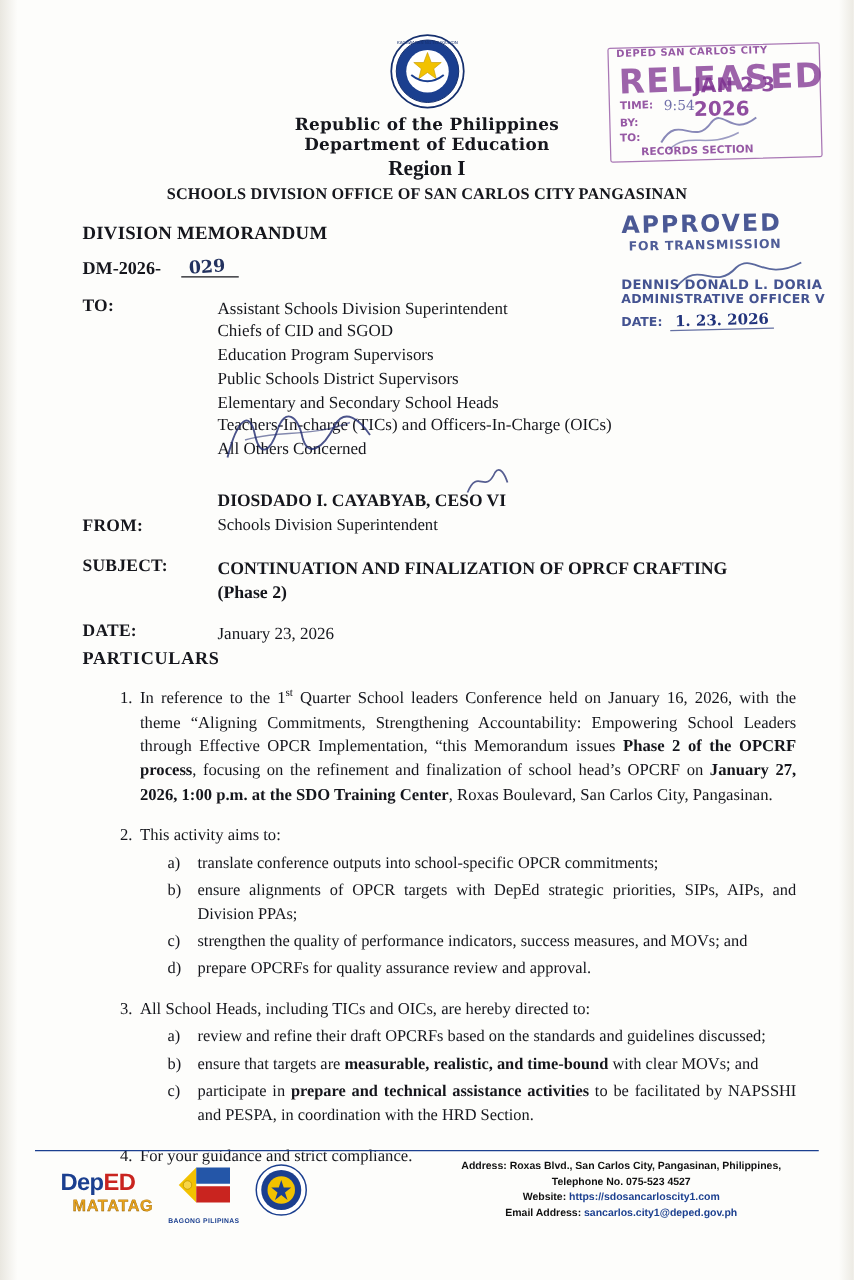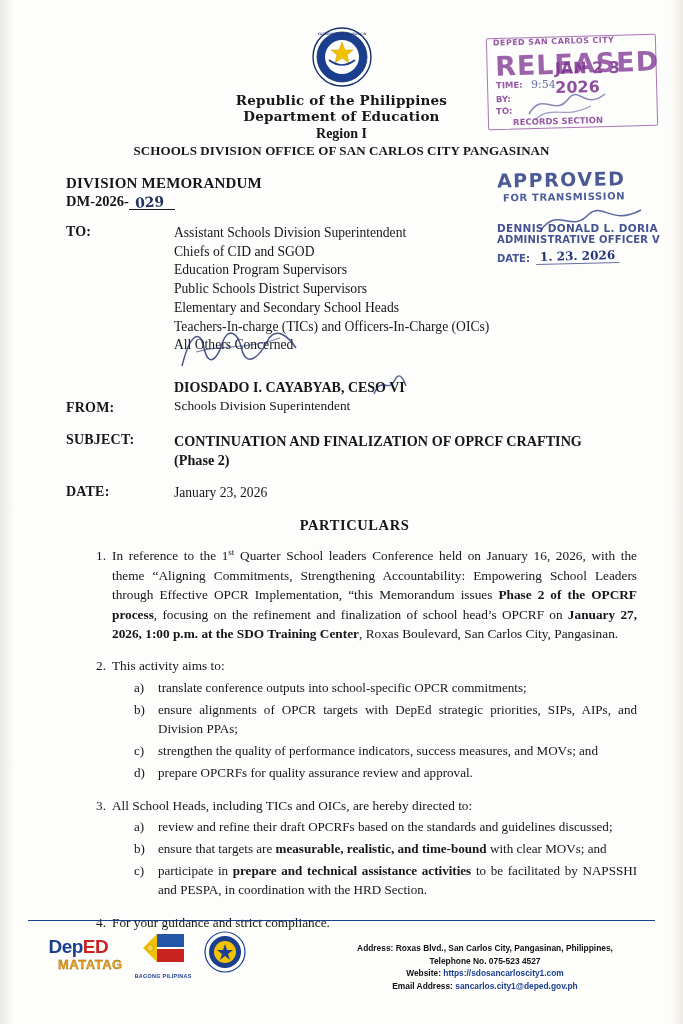"Region I" .hdr-region { font-size: 14px -> 17px }
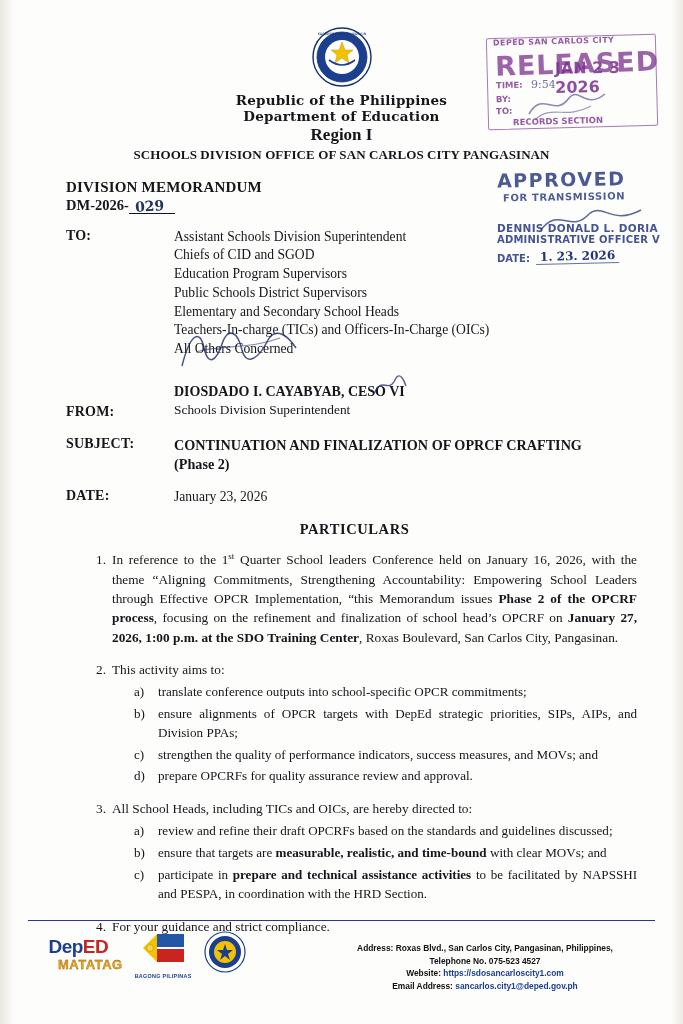"DM-2026-" .memo-no { align-items: flex-end -> none; gap: 0 -> 16px; margin-top: 1px -> 11px }
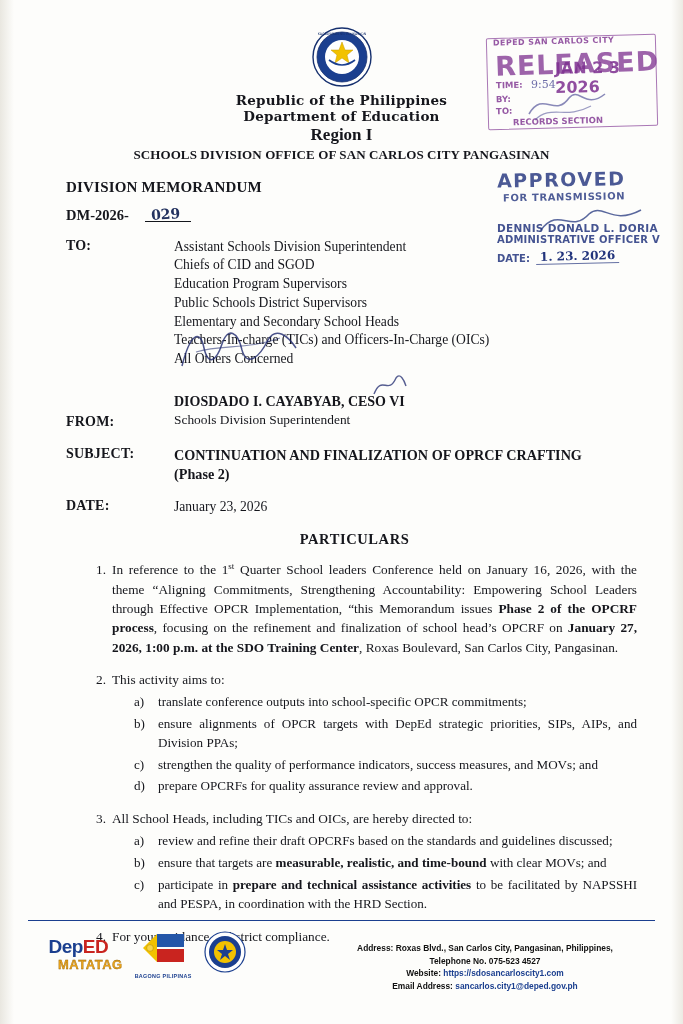"PARTICULARS" .particulars { margin-top: 14px -> 2px; text-align: center -> none }
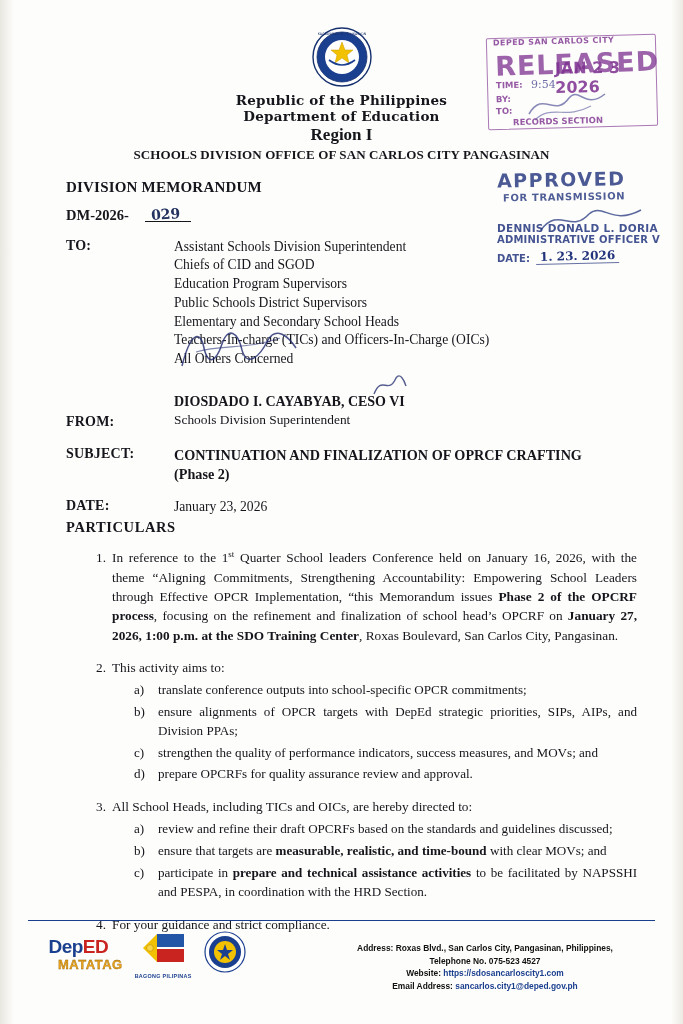"Address: Roxas Blvd., San Carlos" .addr { margin-top: 16px -> none; right: 48px -> 36px }
